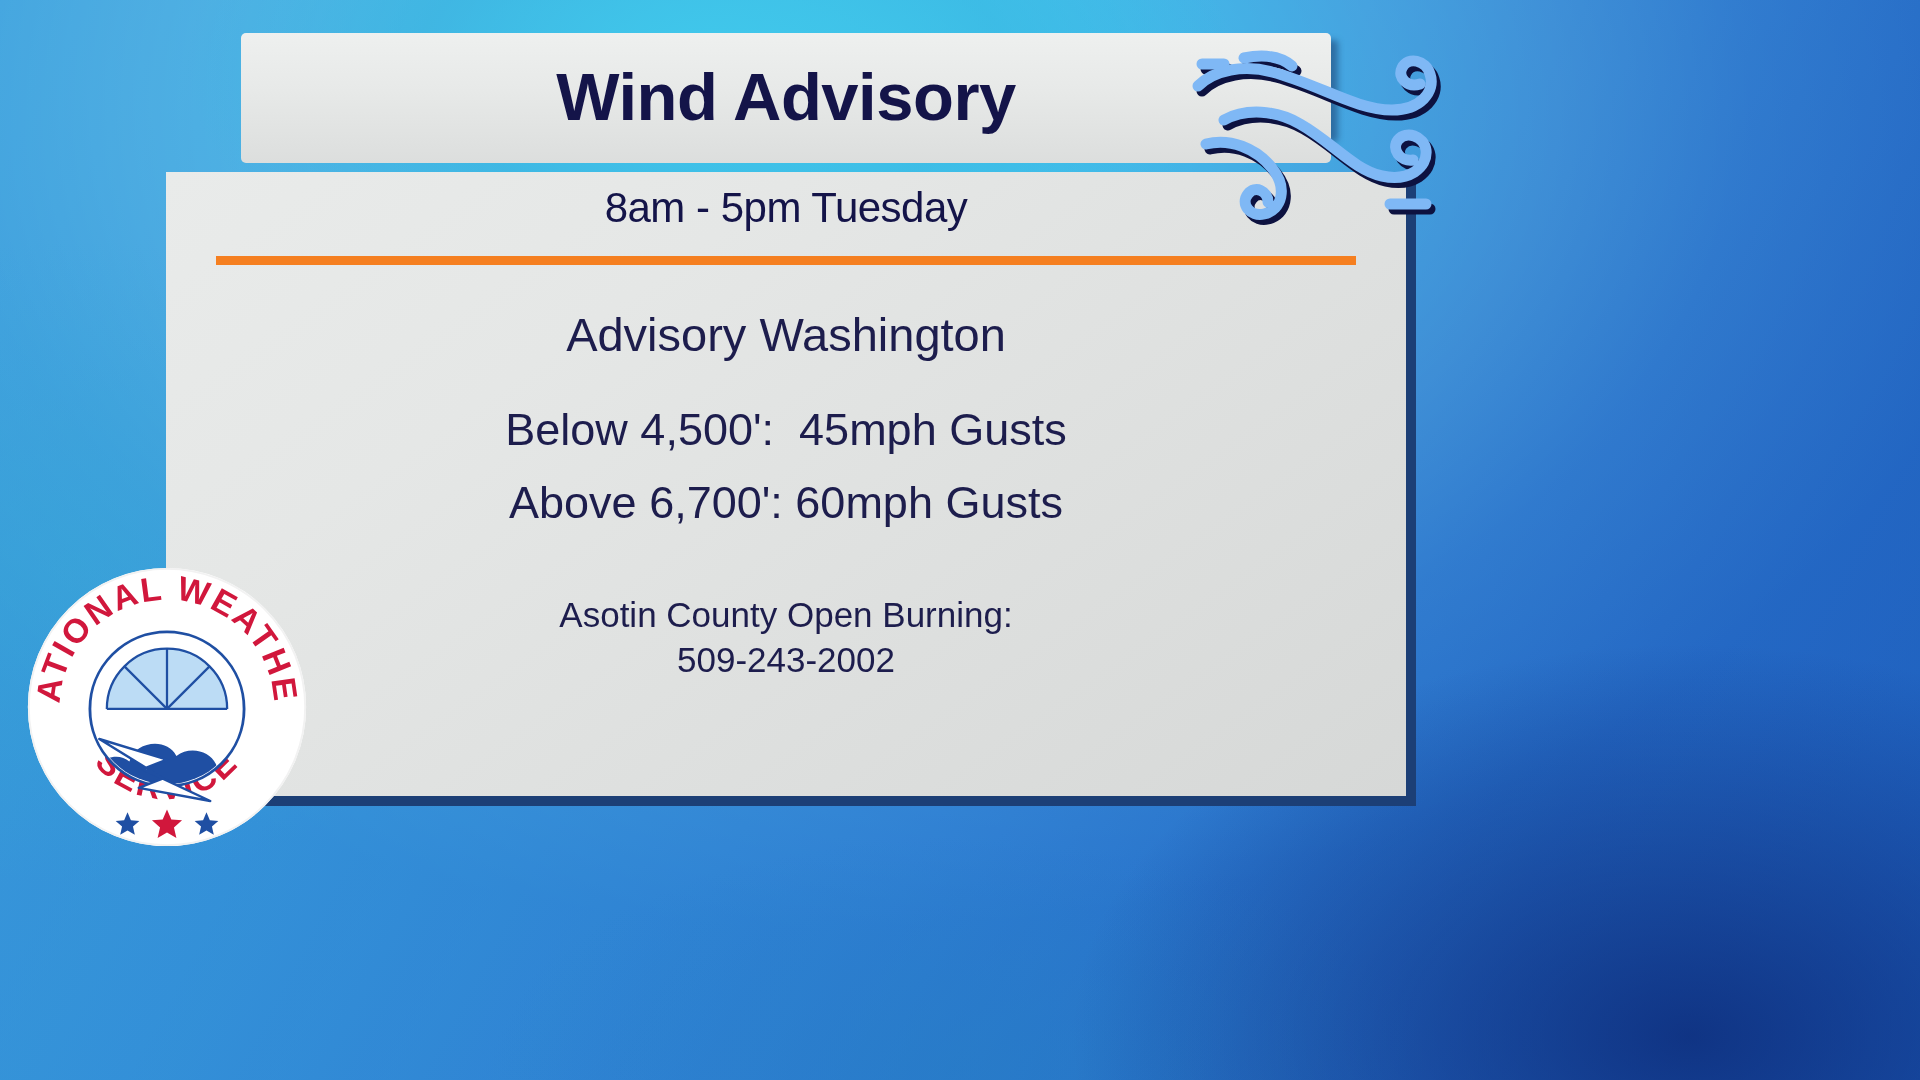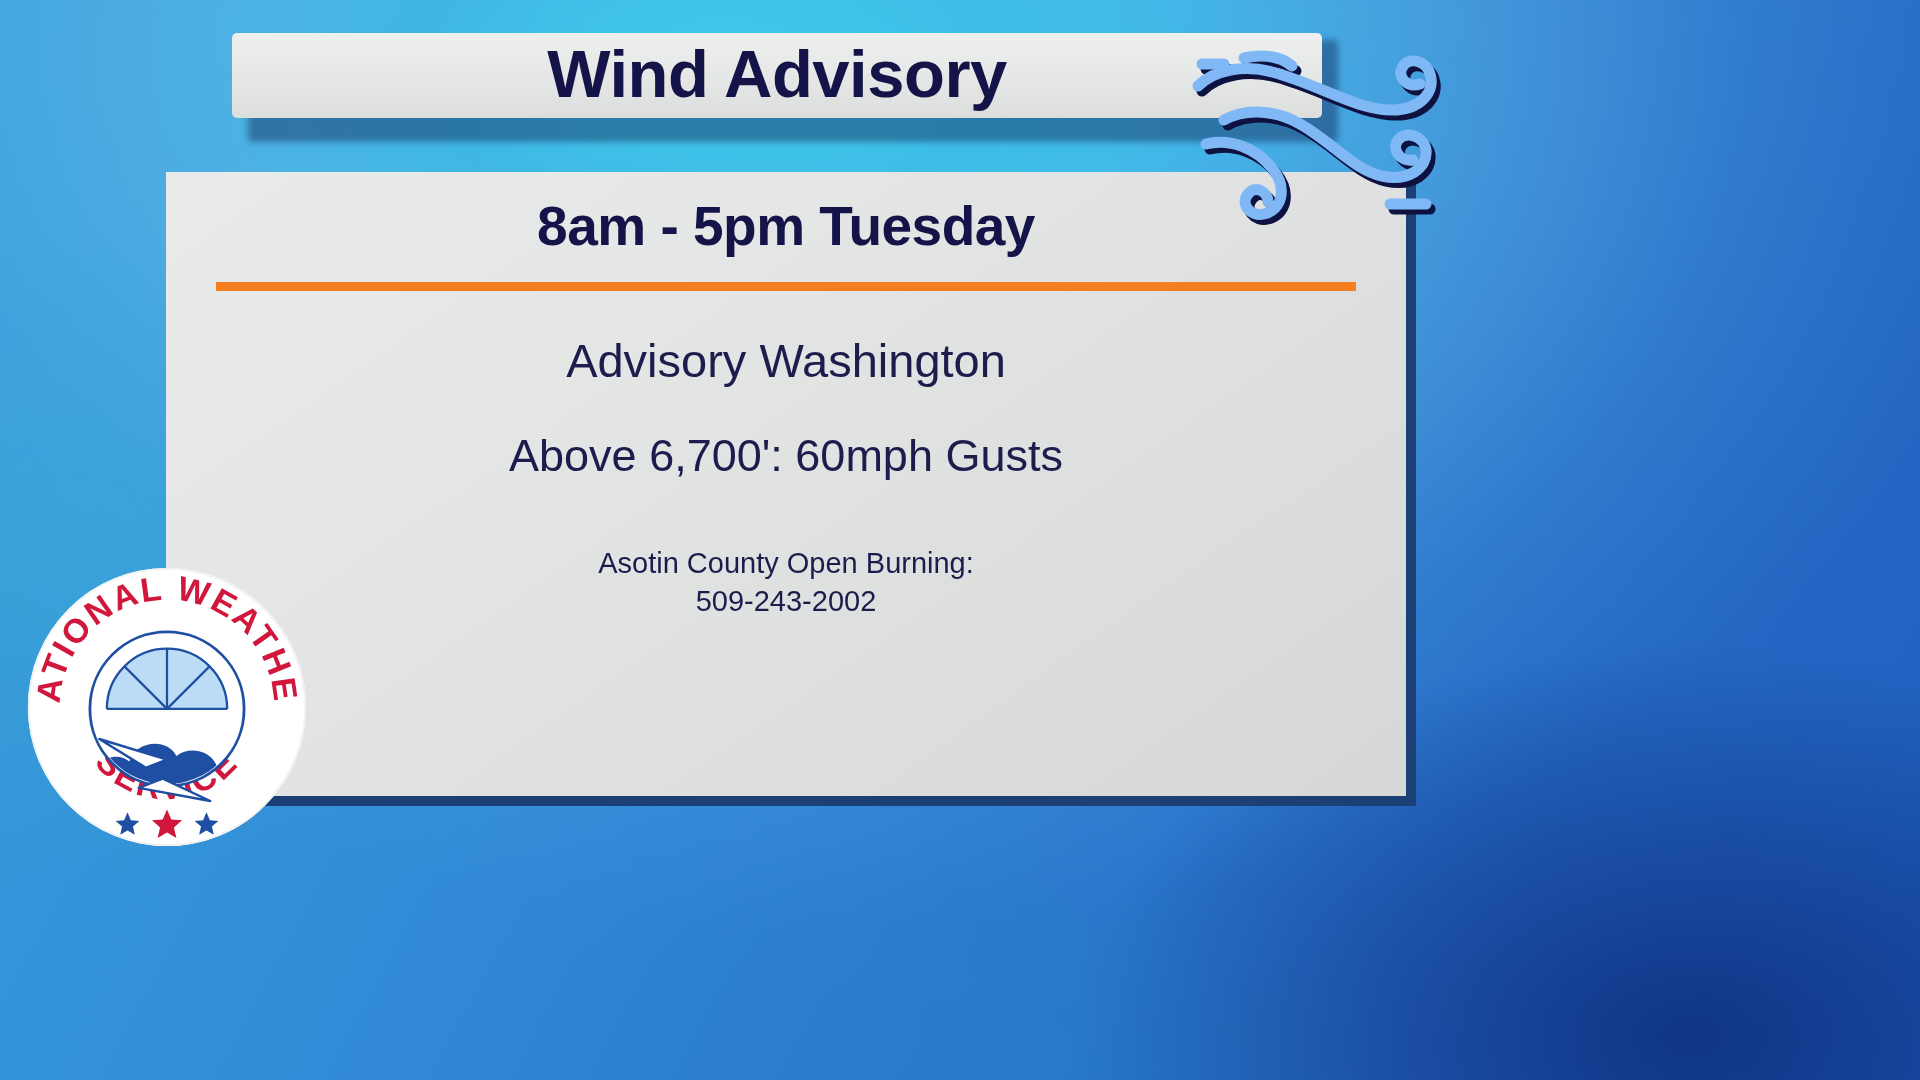"Wind Advisory" #title-bar { height: 85px -> 130px; left: 232px -> 241px }
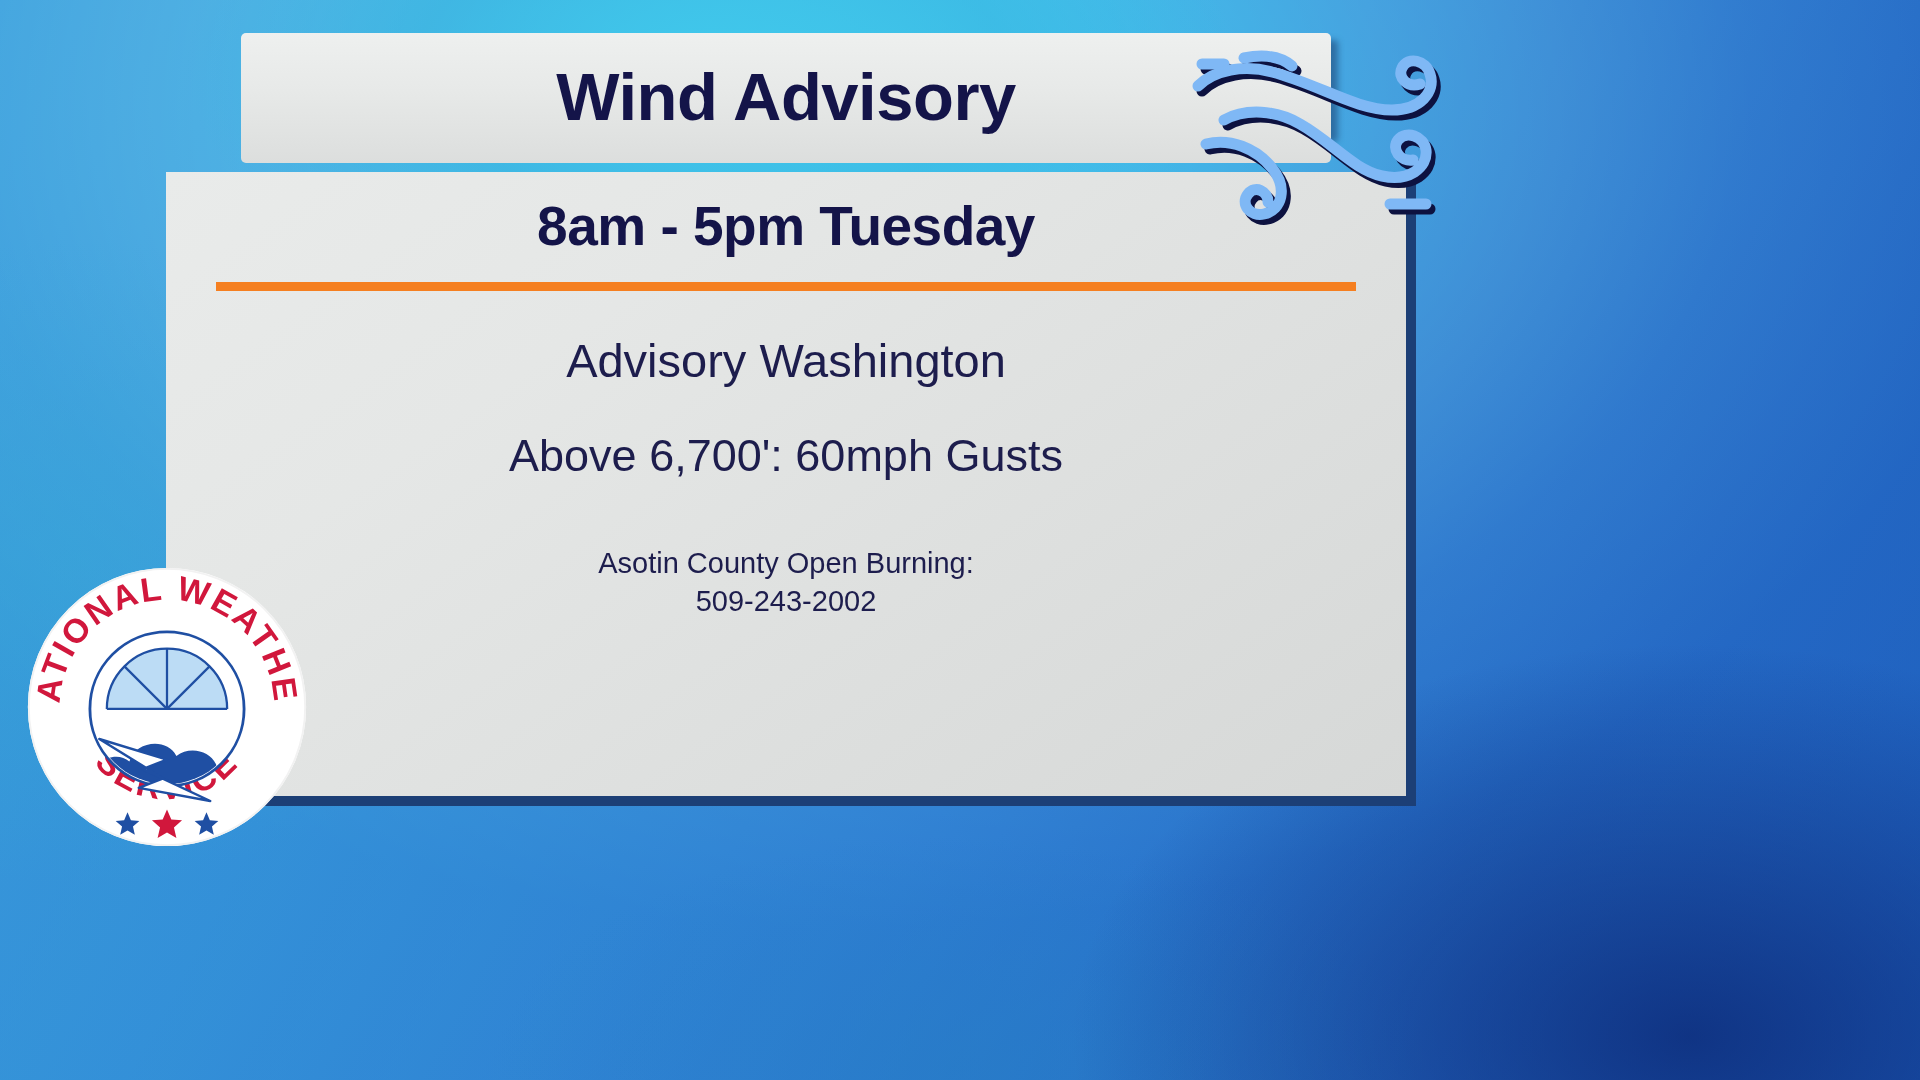"8am - 5pm Tuesday" #subtitle { font-size: 55px -> 42px; font-weight: 700 -> 400; margin-top: 22px -> 12px }
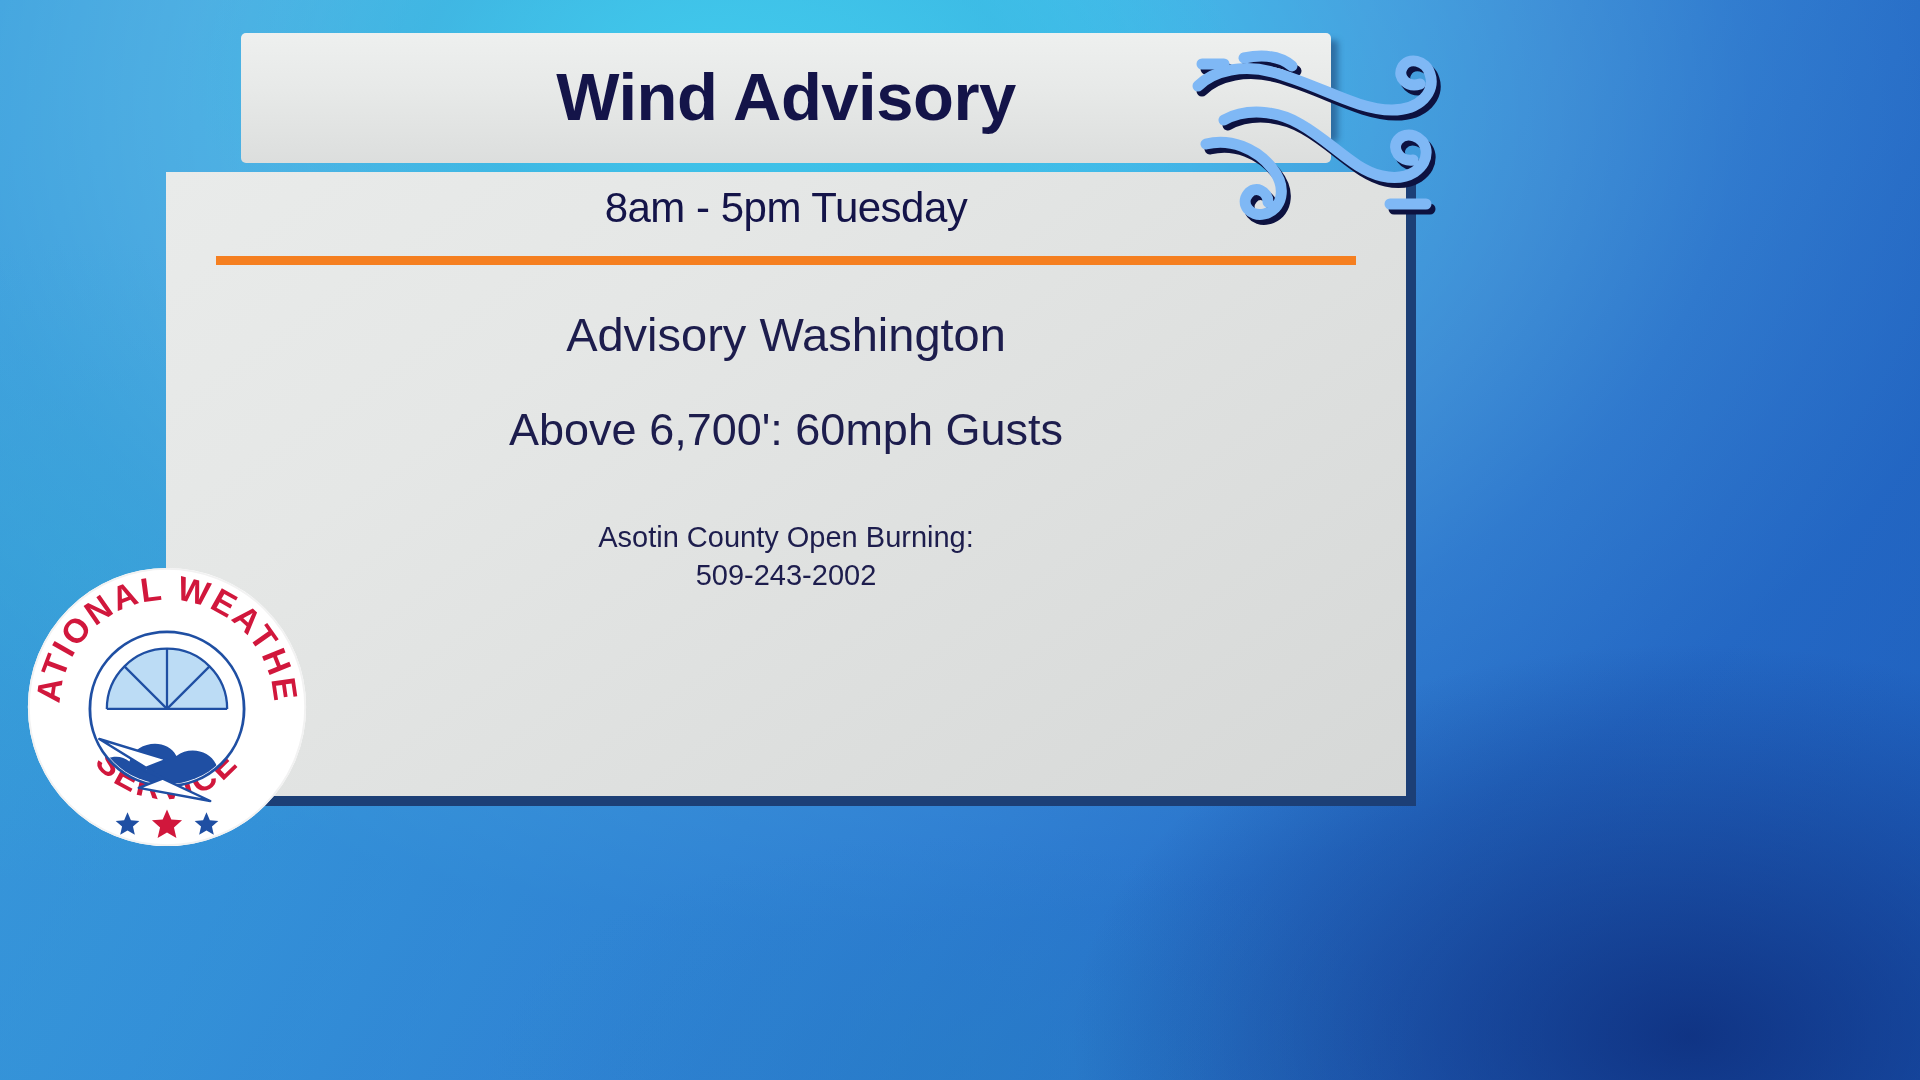"Below 4,500': 45mph Gusts" div.gust-line { html: none -> <div>Below 4,500': 45mph Gusts</div> }
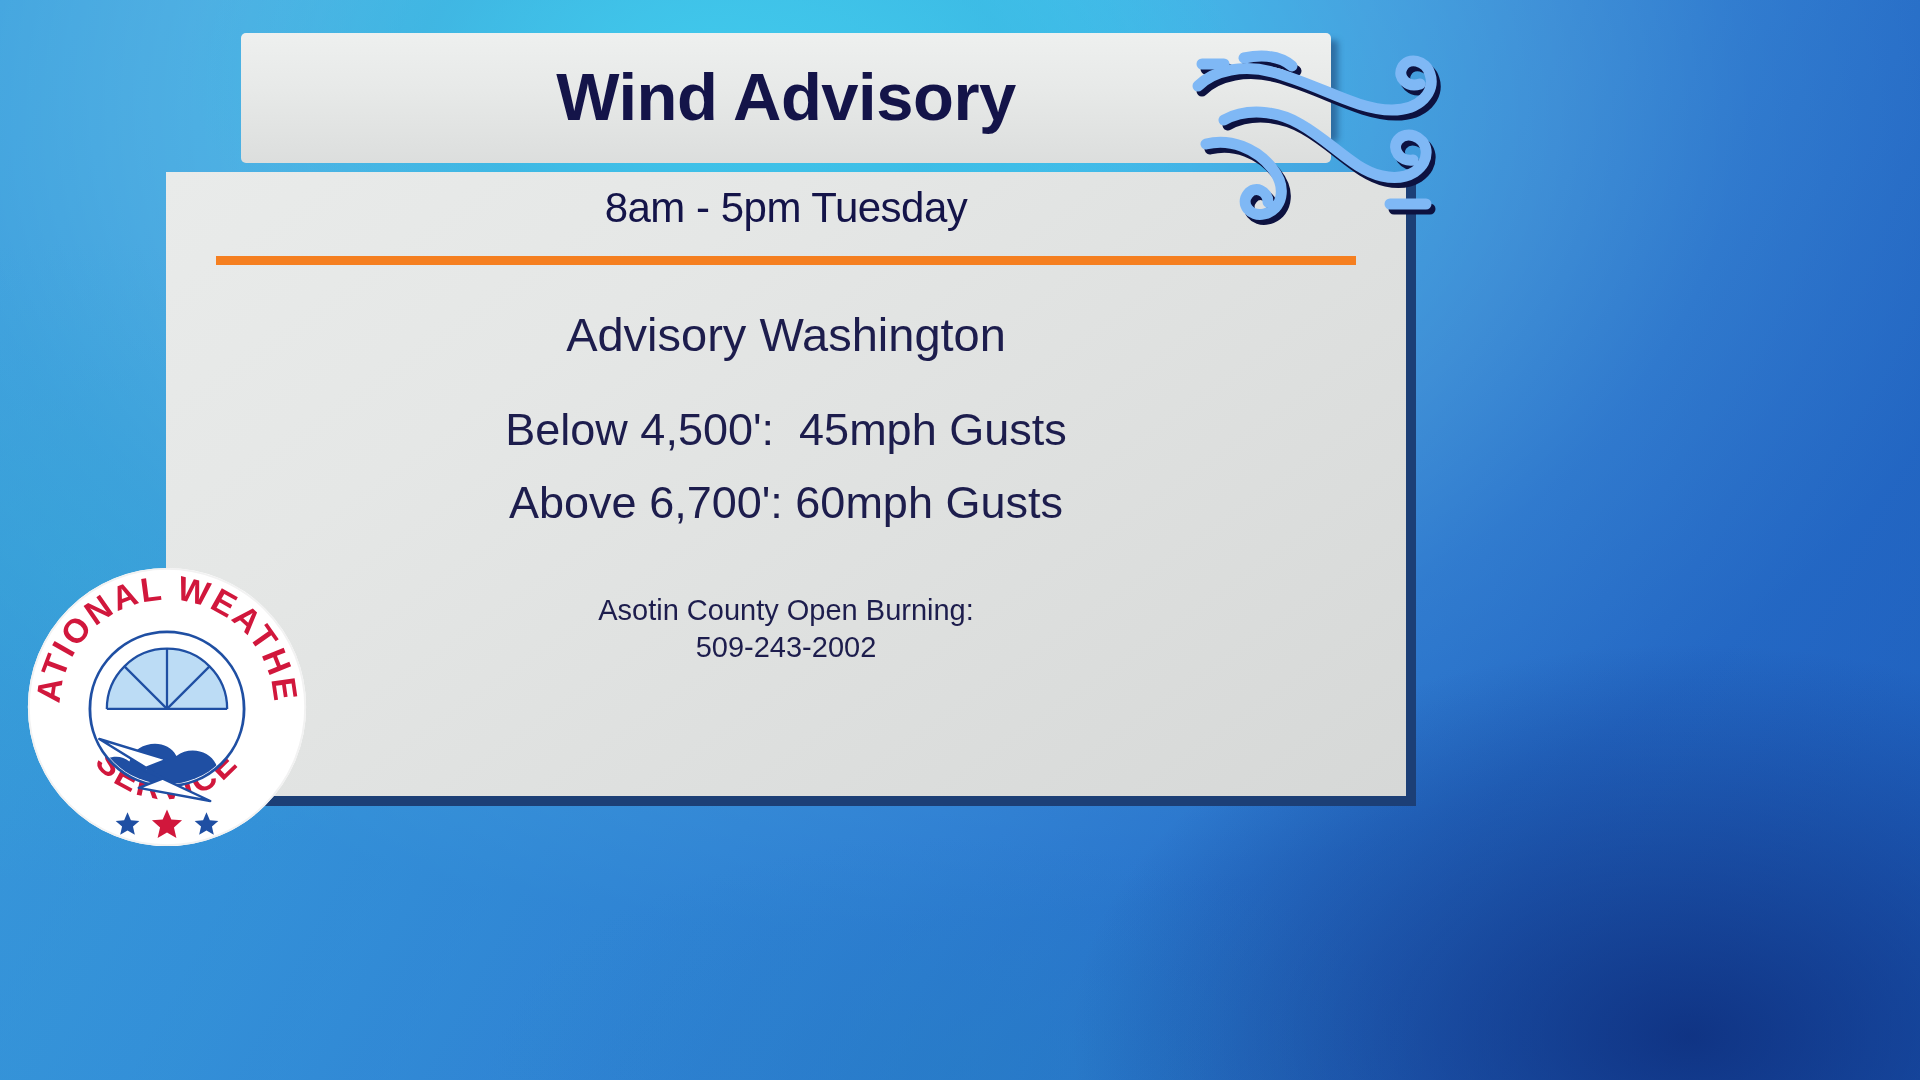"Asotin County Open Burning:" .burn-line { font-size: 29px -> 35px }
